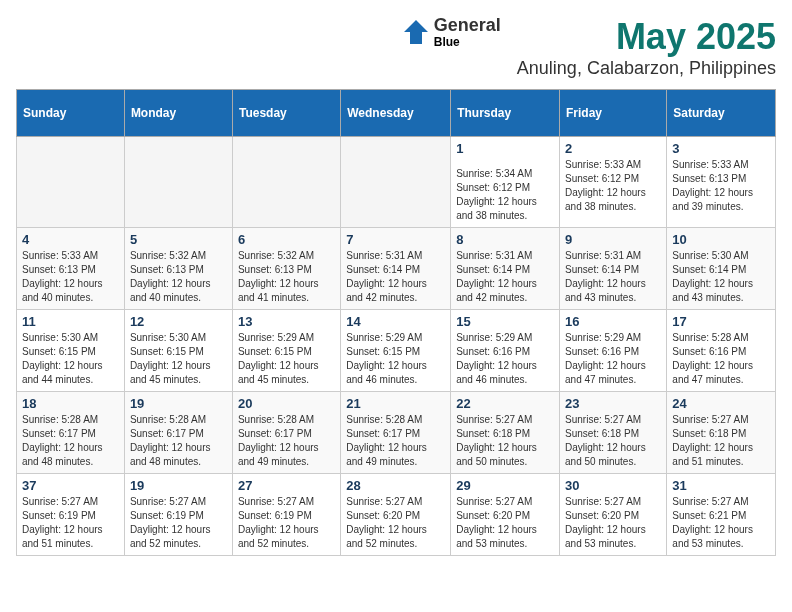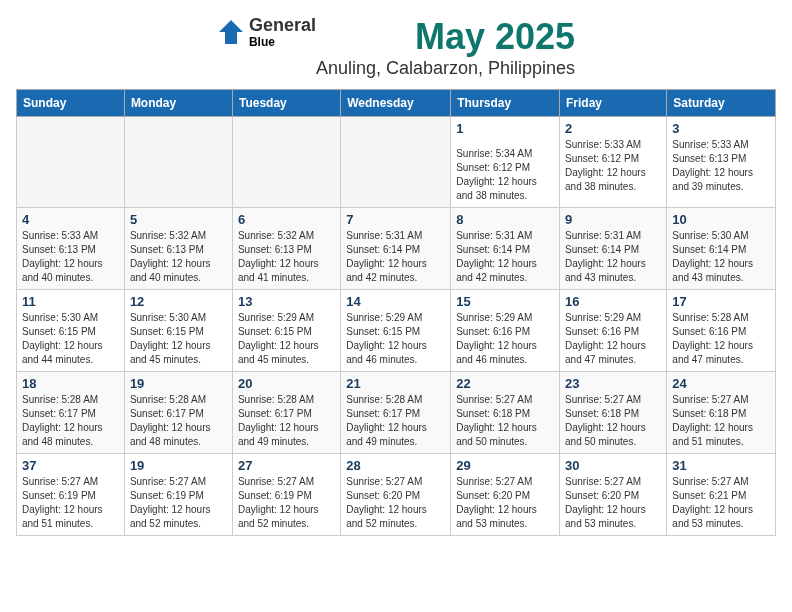"General" .header { gap: none -> 16px; justify-content: center -> flex-end }
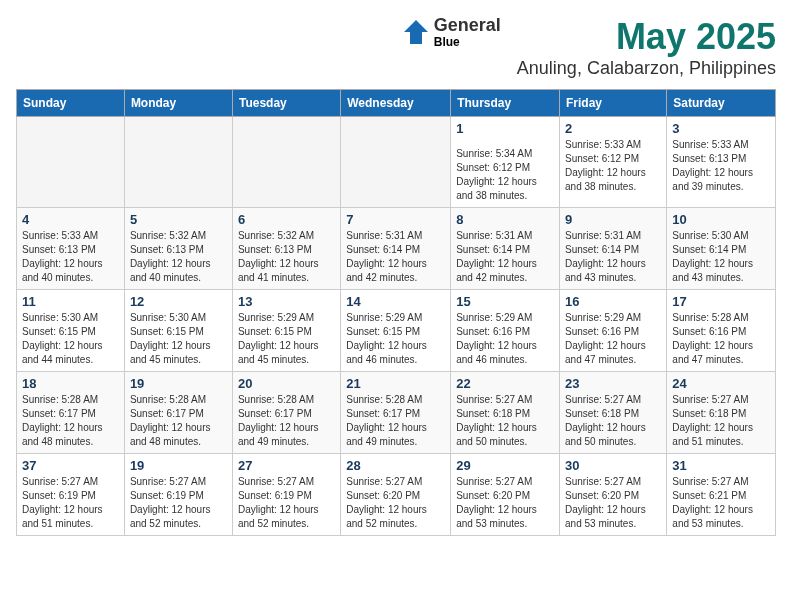"Sunday" thead tr th { padding: 6px 6px -> 16px 6px }
